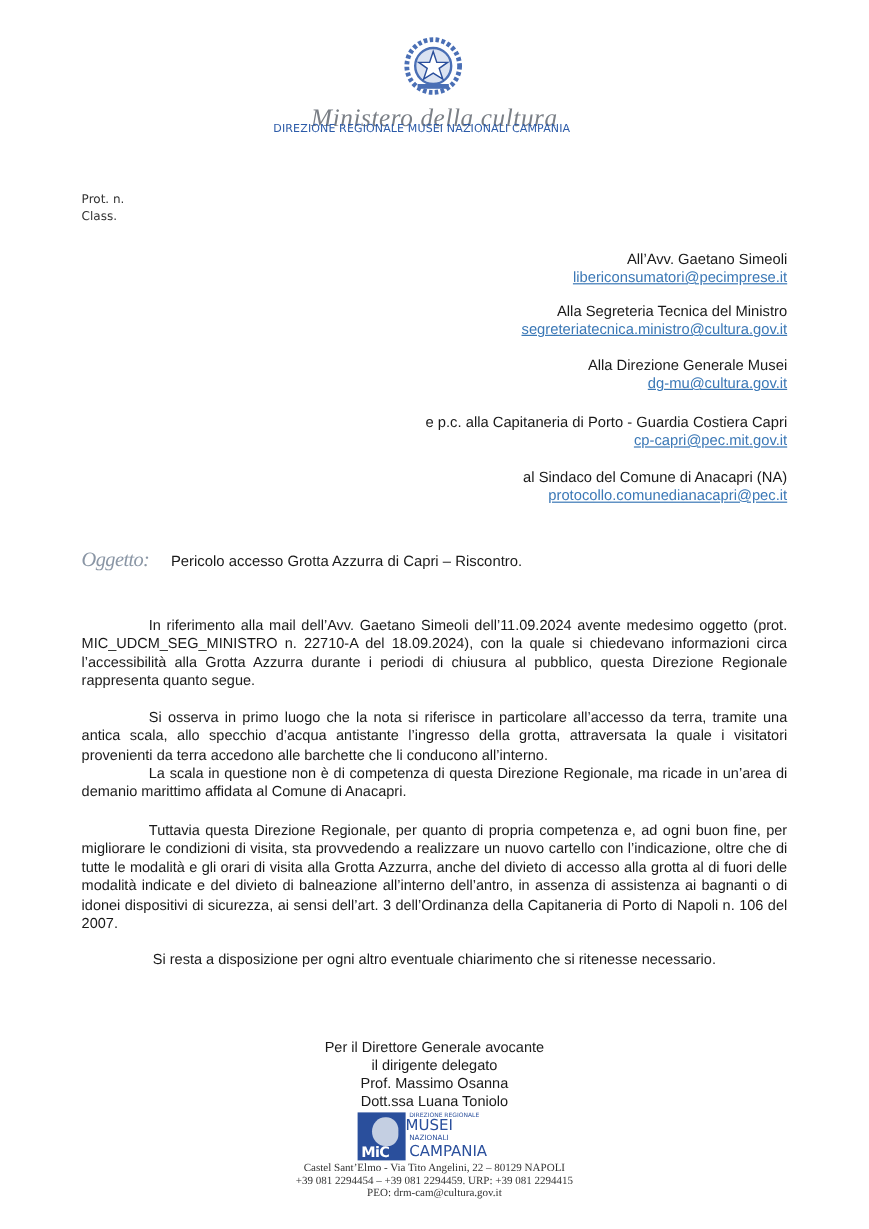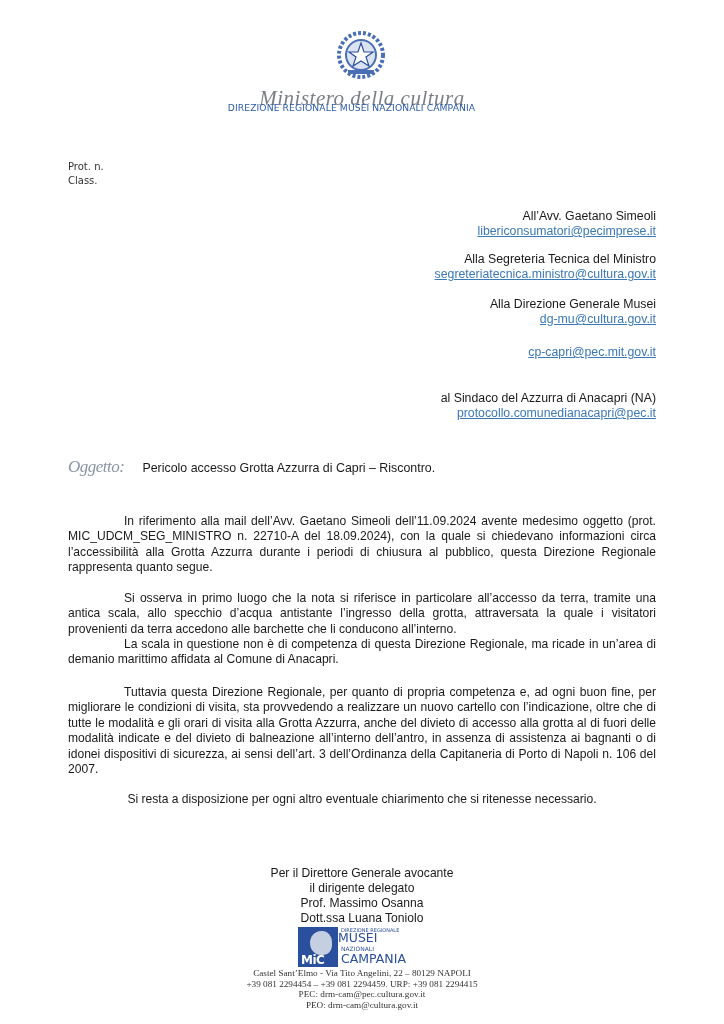"e p.c. alla Capitaneria di" span.name { html: none -> <span>e p.c. alla Capitaneria di Porto - Guardia Costiera Capri</span> }
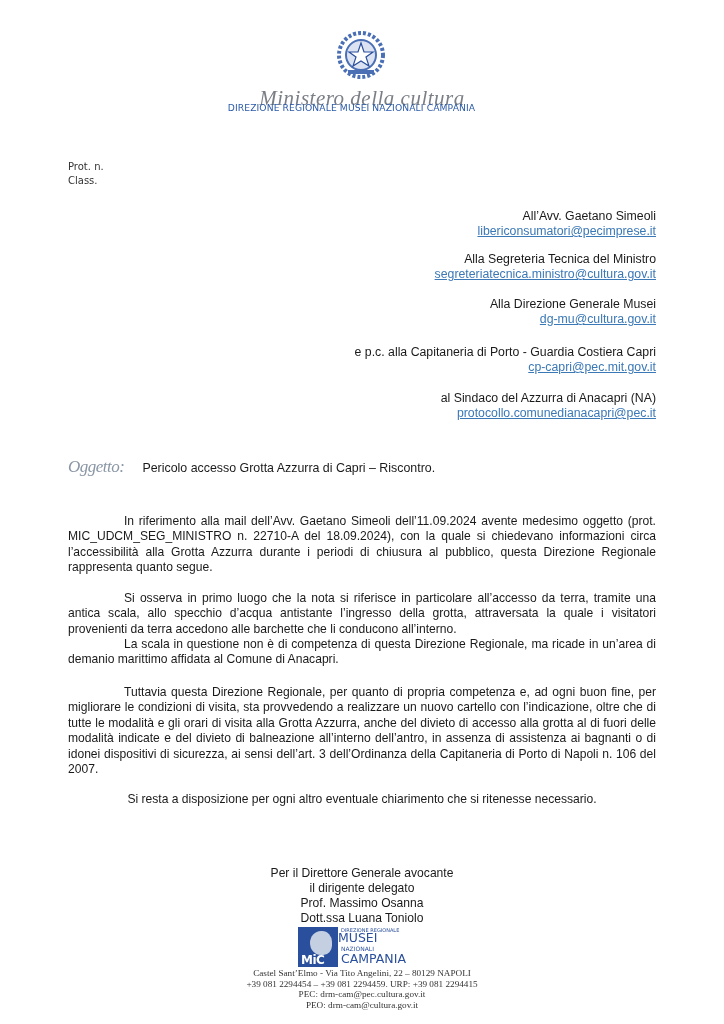"al Sindaco del Azzurra di" span.name { text: Azzurra -> Comune }
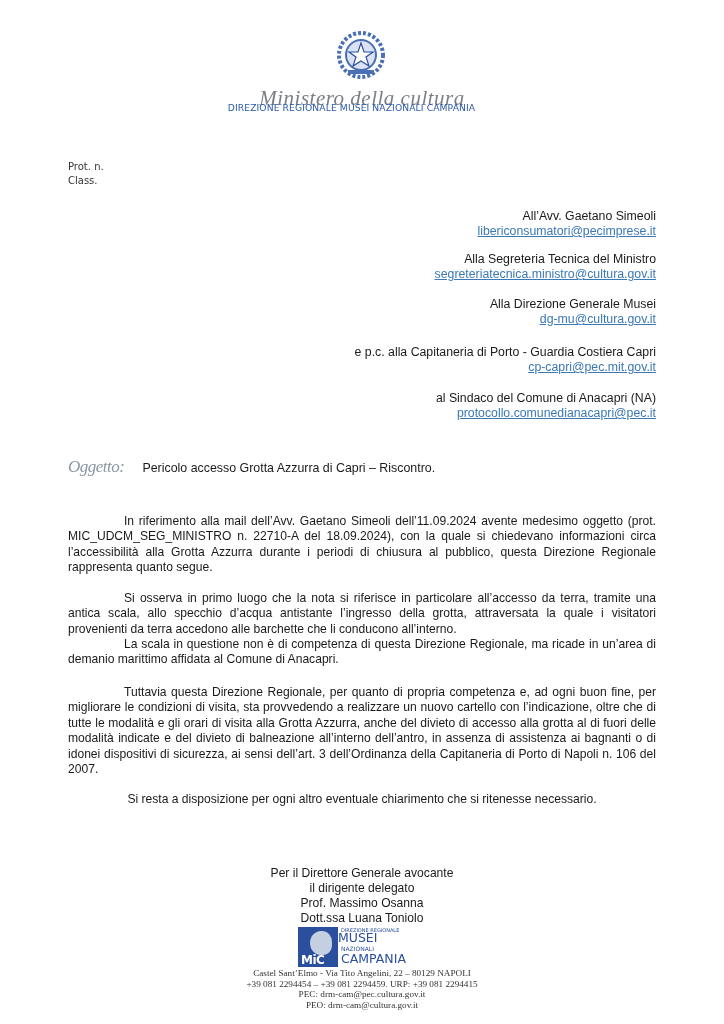"PEC: drm-cam@pec.cultura.gov.it" div { html: <div>PEC: drm-cam@pec.cultura.gov.it</div> -> none }
